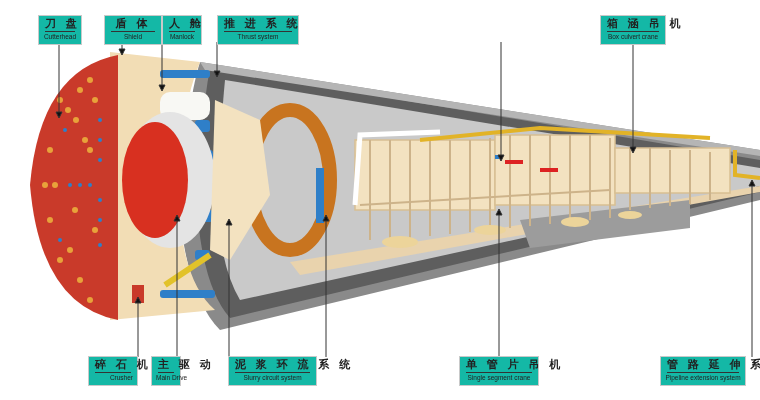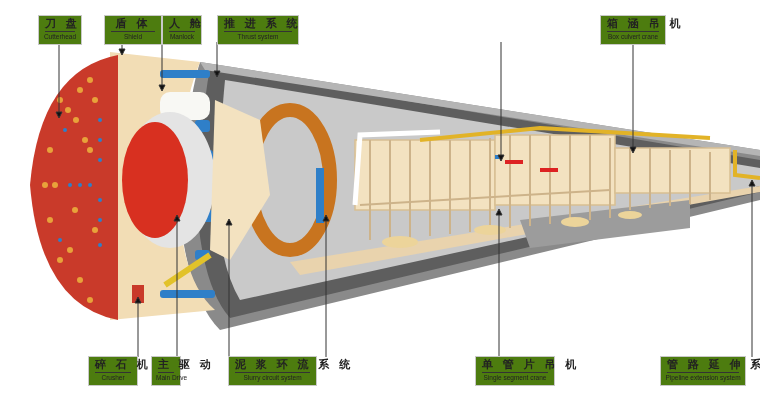"刀 盘" .label { background: #4d7c0f -> #14b8a6 }
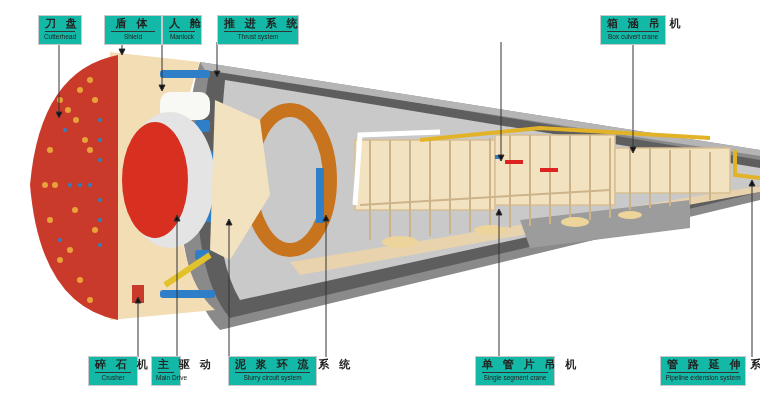"碎 石 机" div.label { text-align: none -> right }
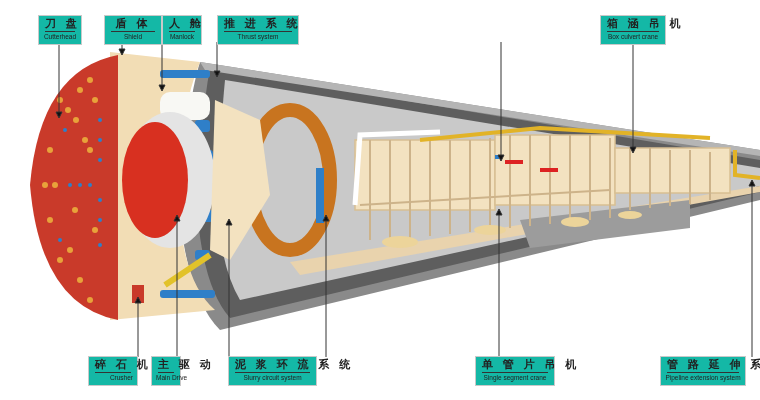"单 管 片 吊 机" div.label { margin-left: 16px -> none }
